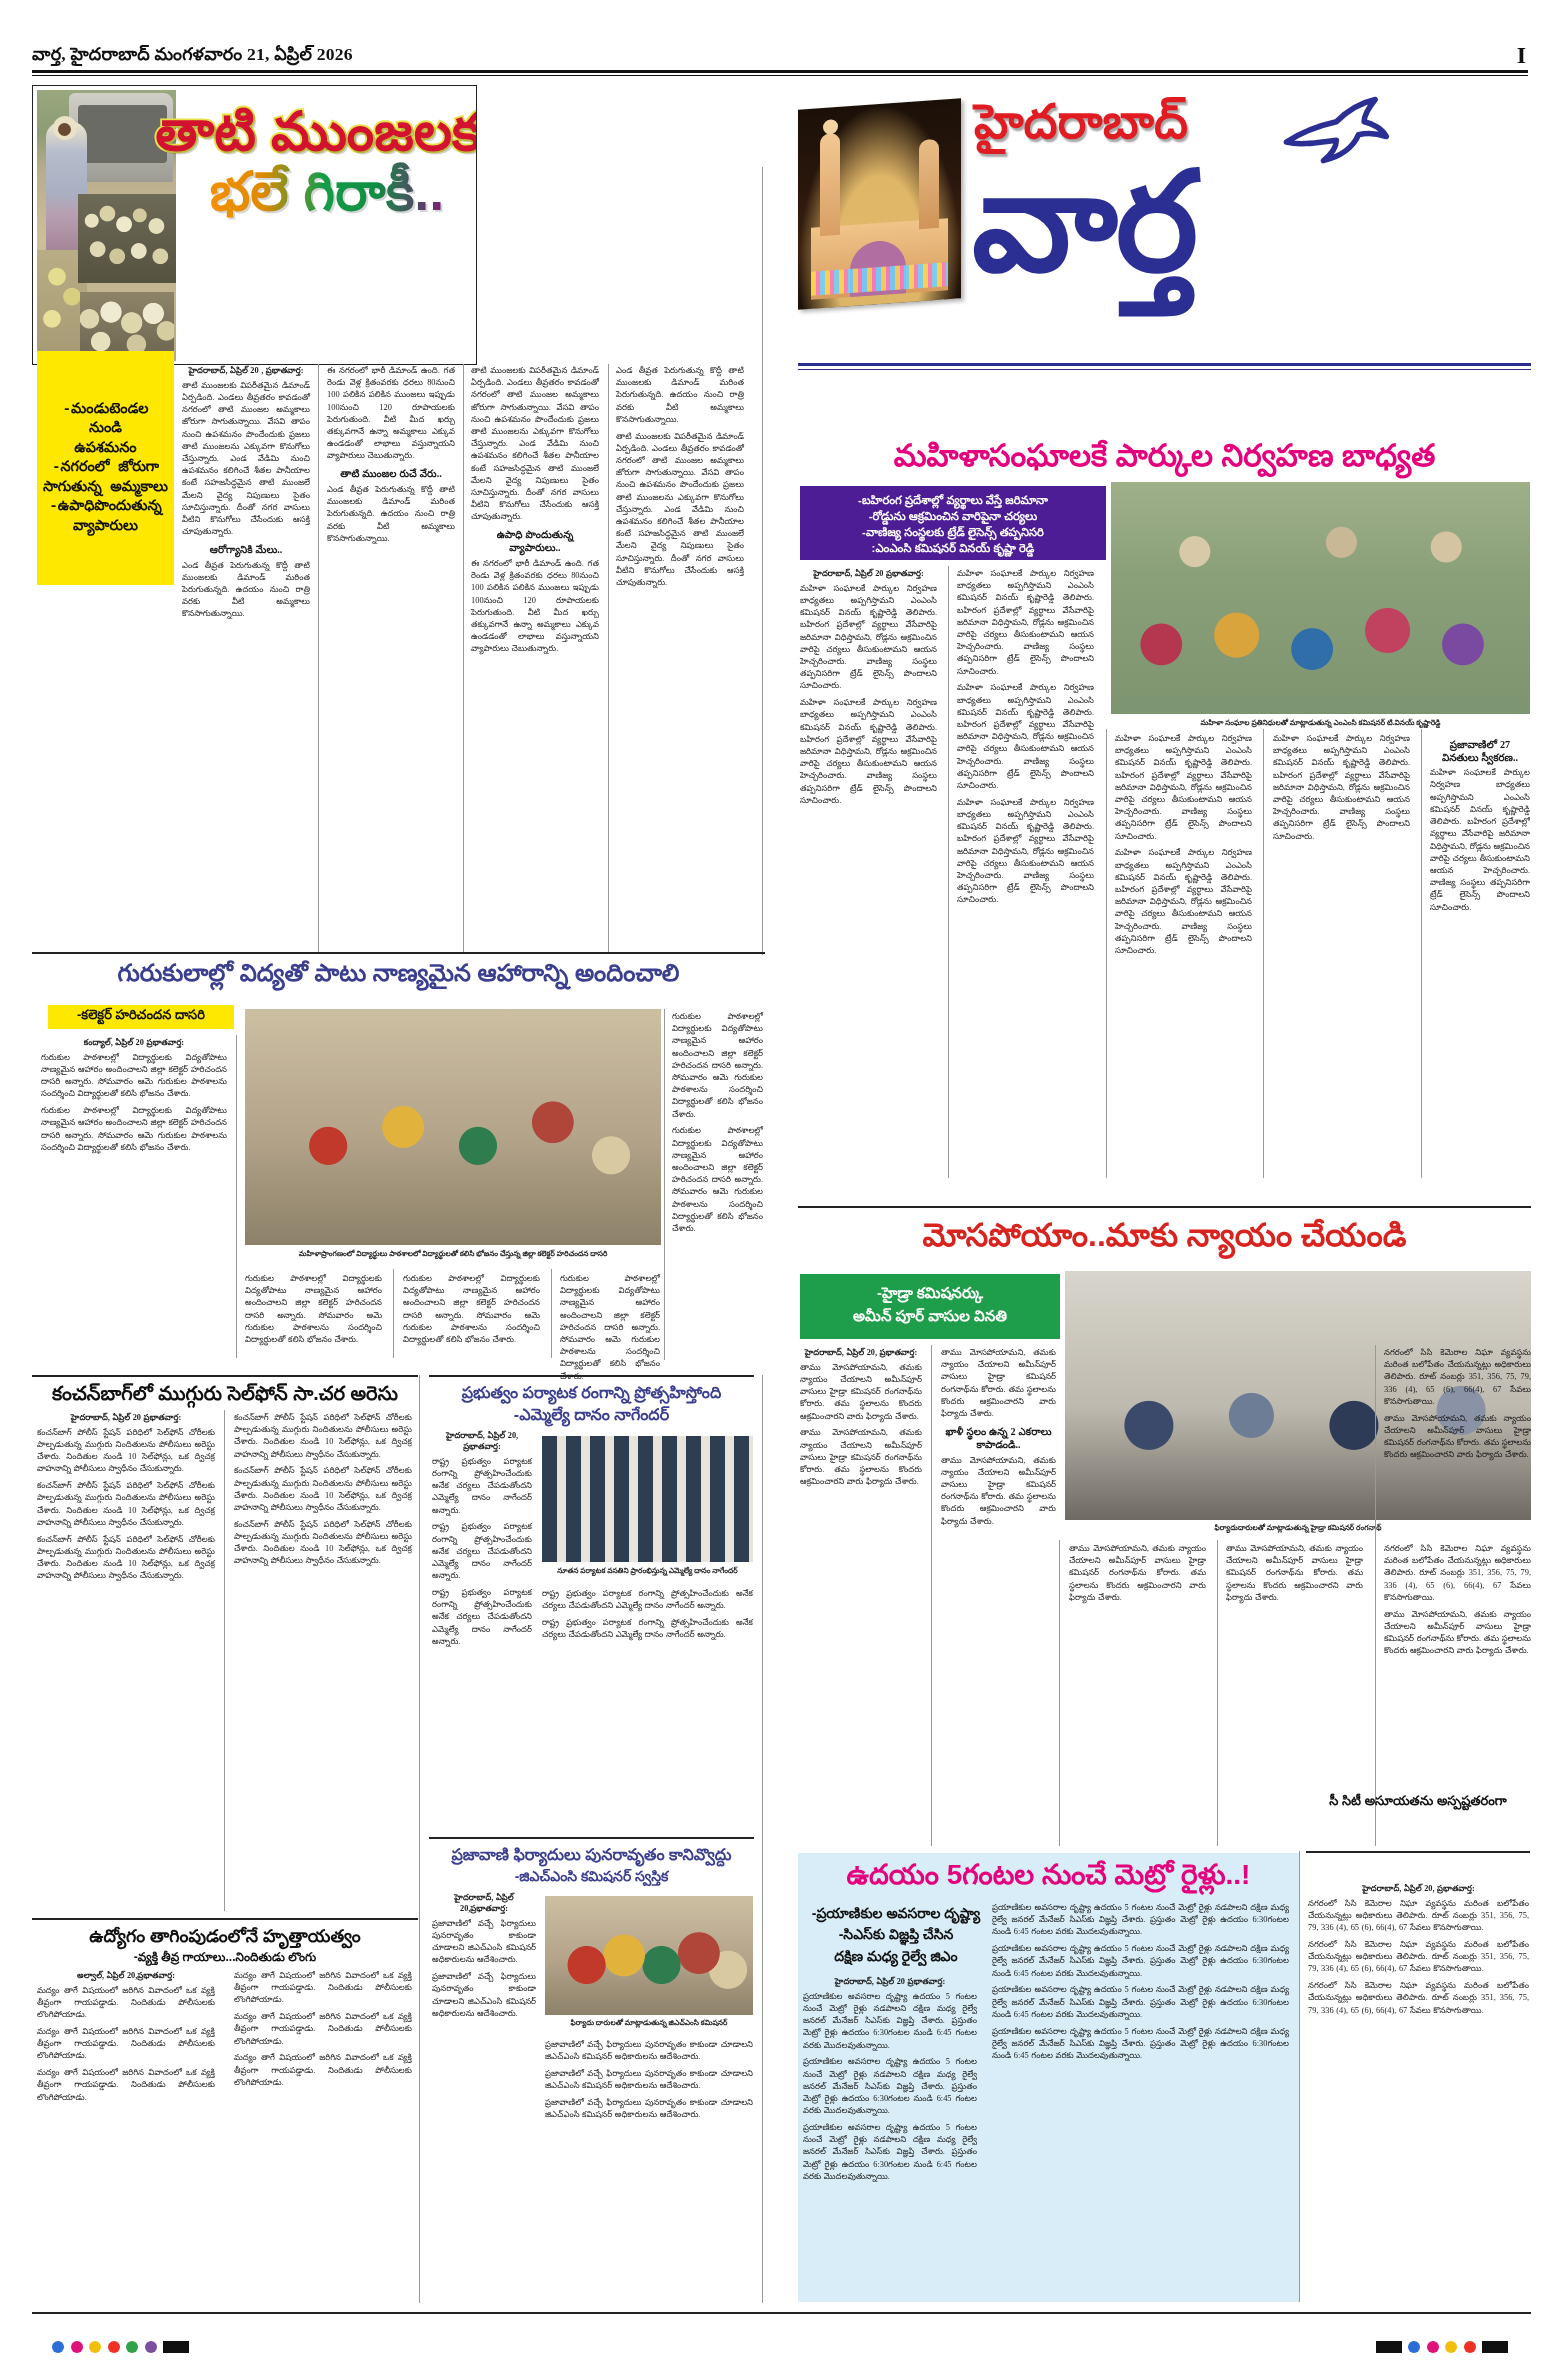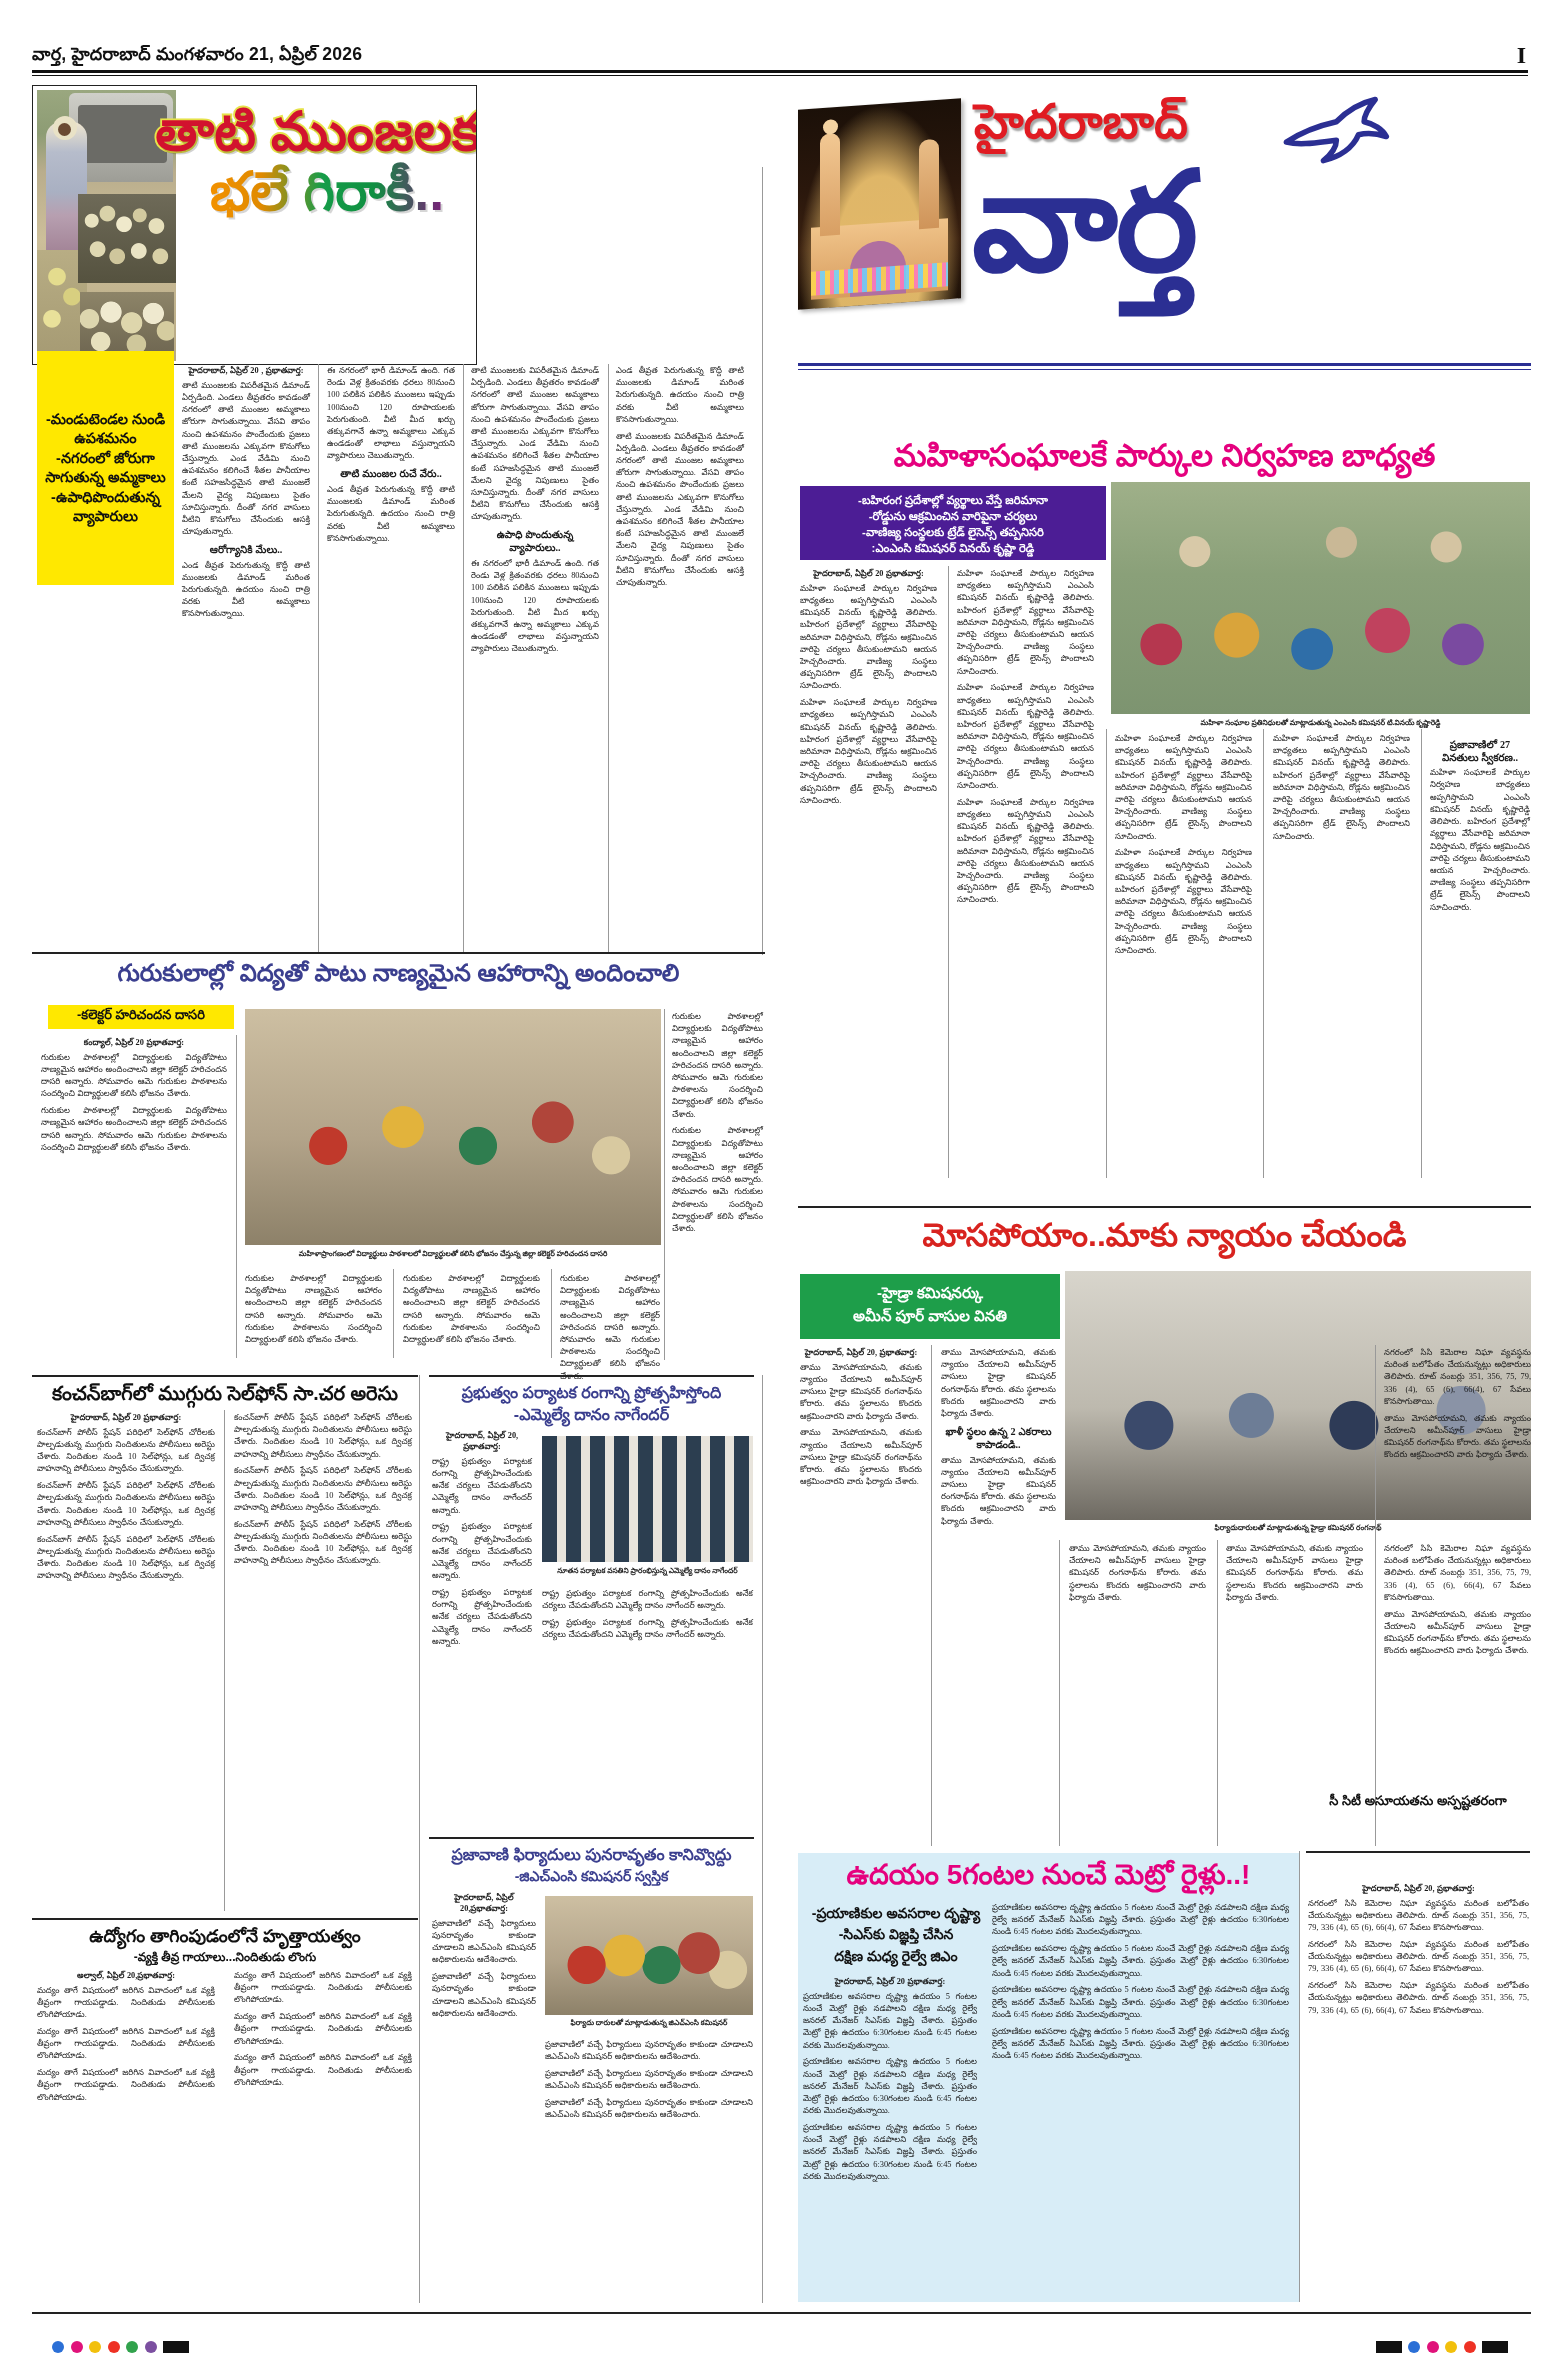"వార్త, హైదరాబాద్ మంగళవారం 21, ఏప్రిల్" .dateline { font-family: Liberation Sans, sans-serif -> Liberation Serif, serif }
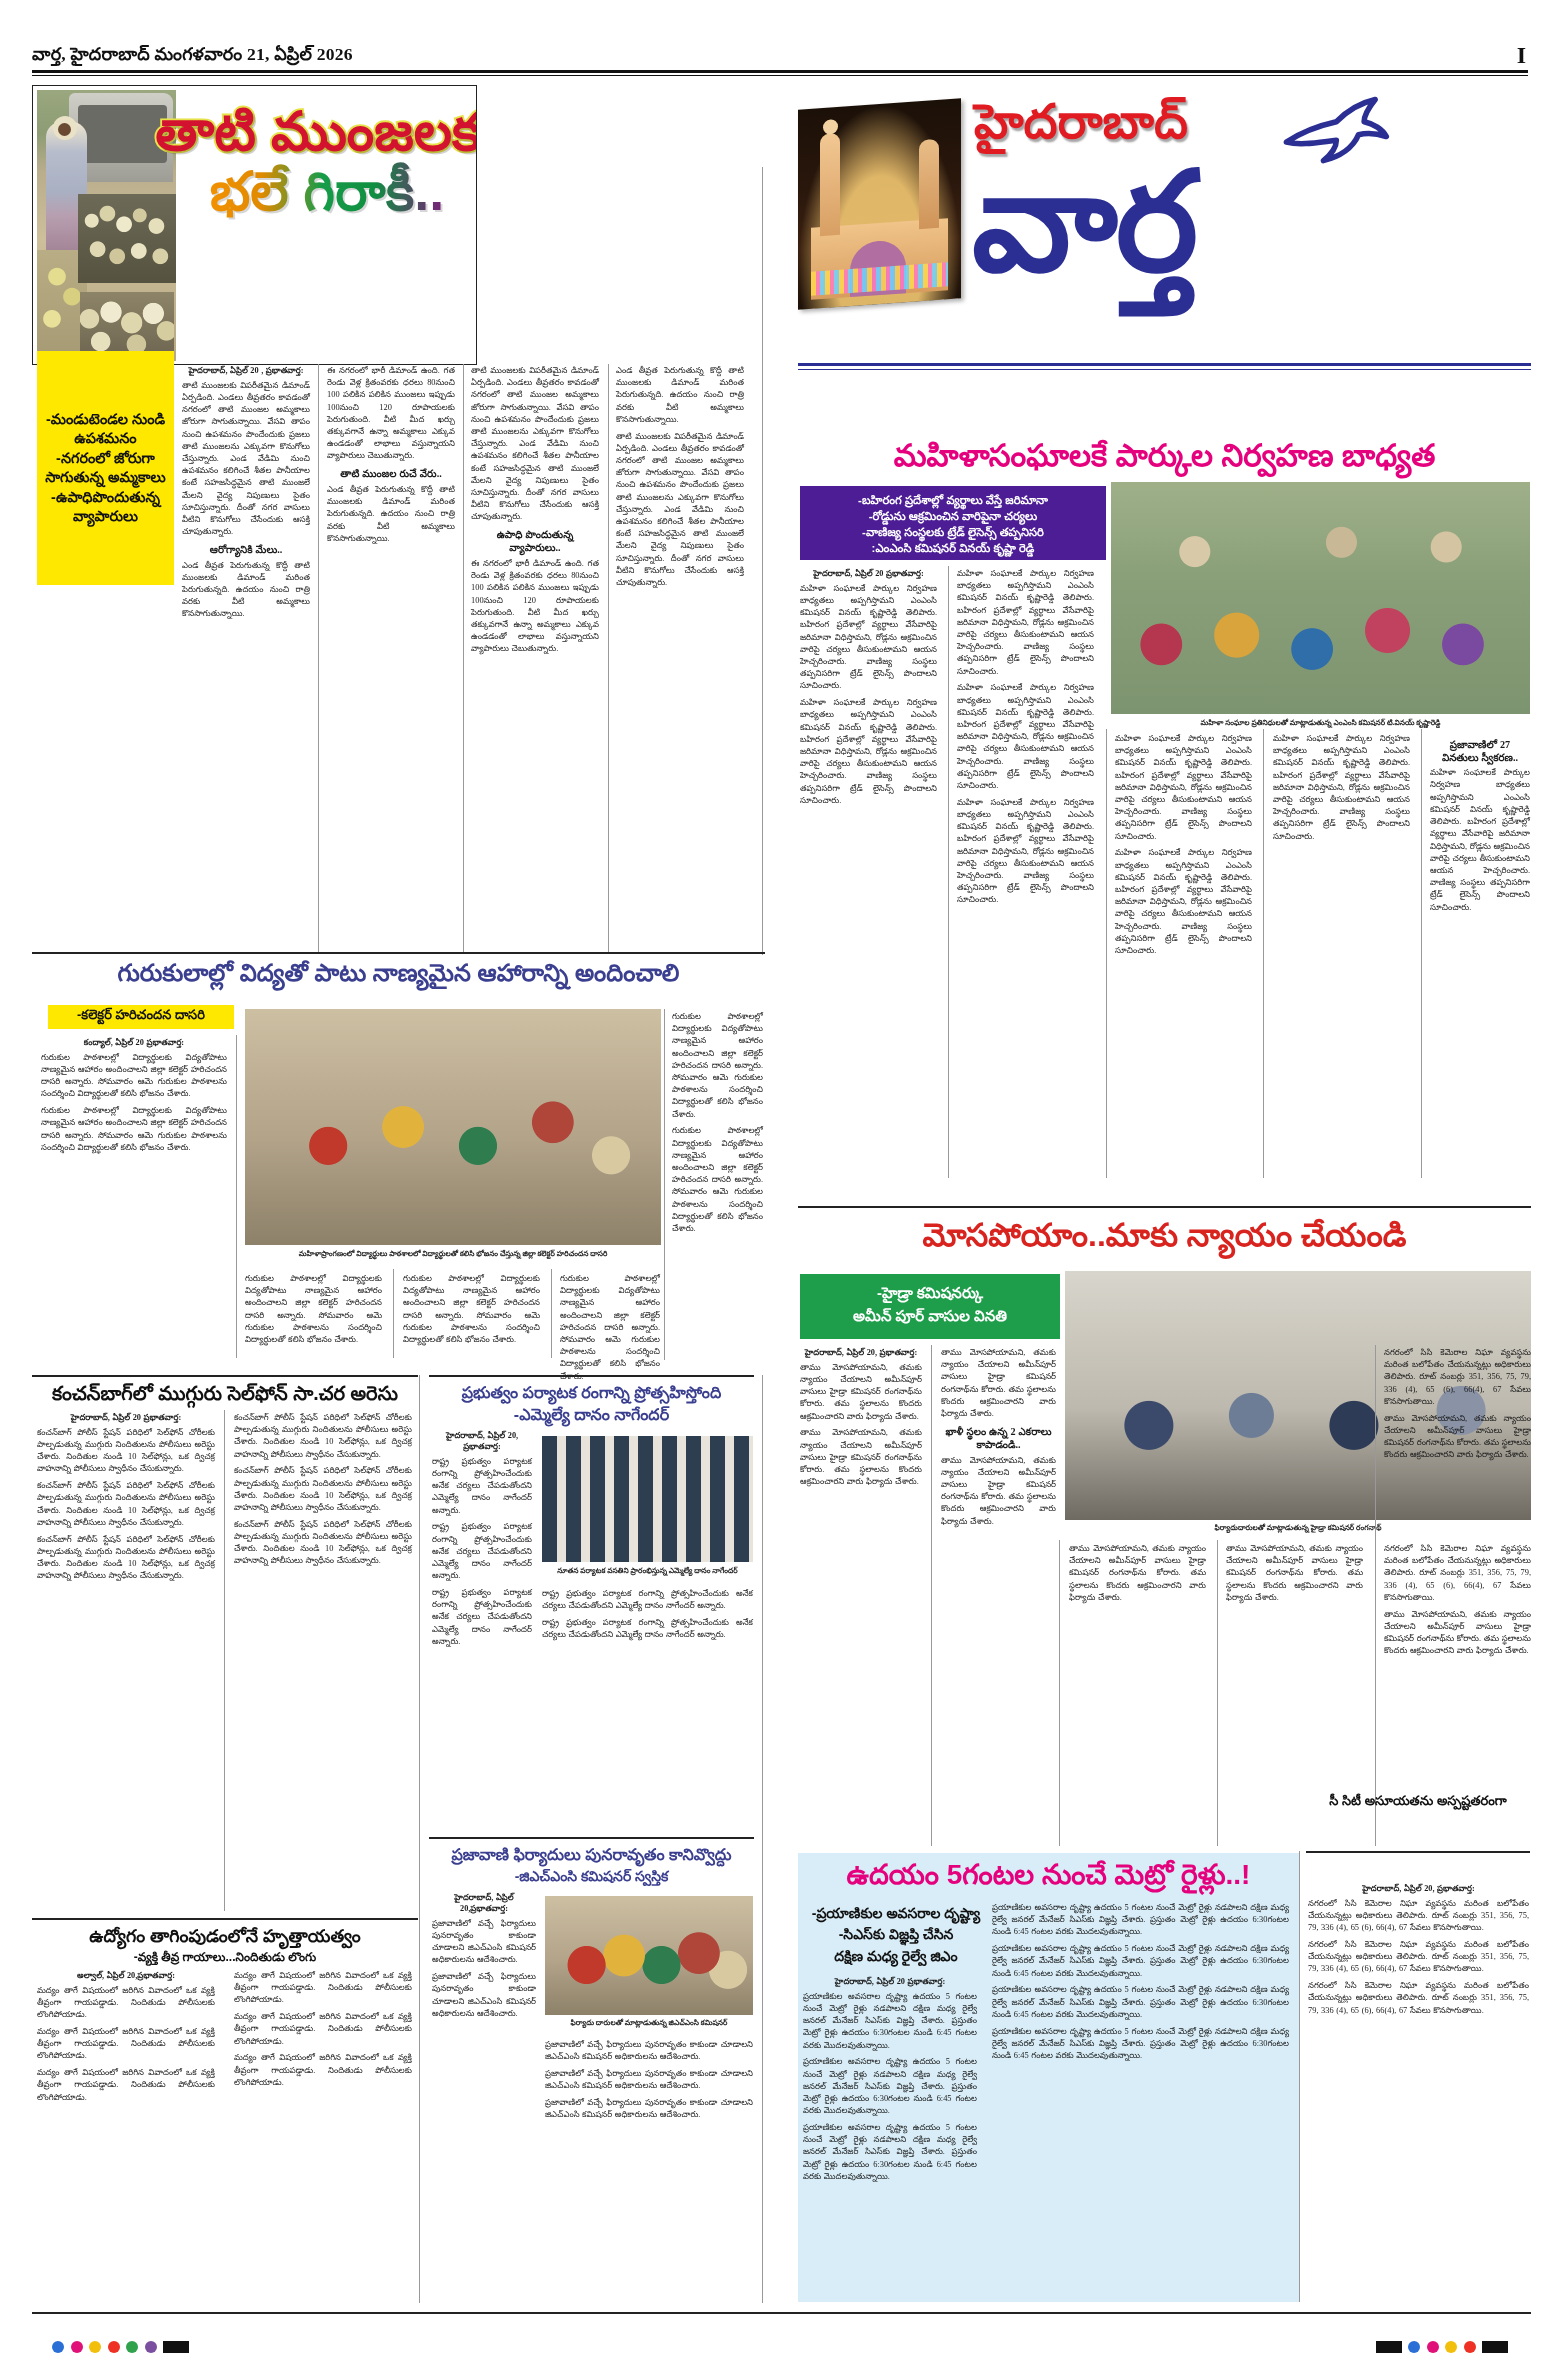"-మండుటెండల నుండి" .yellowbox div { font-family: Liberation Sans, sans-serif -> Liberation Mono, monospace }
